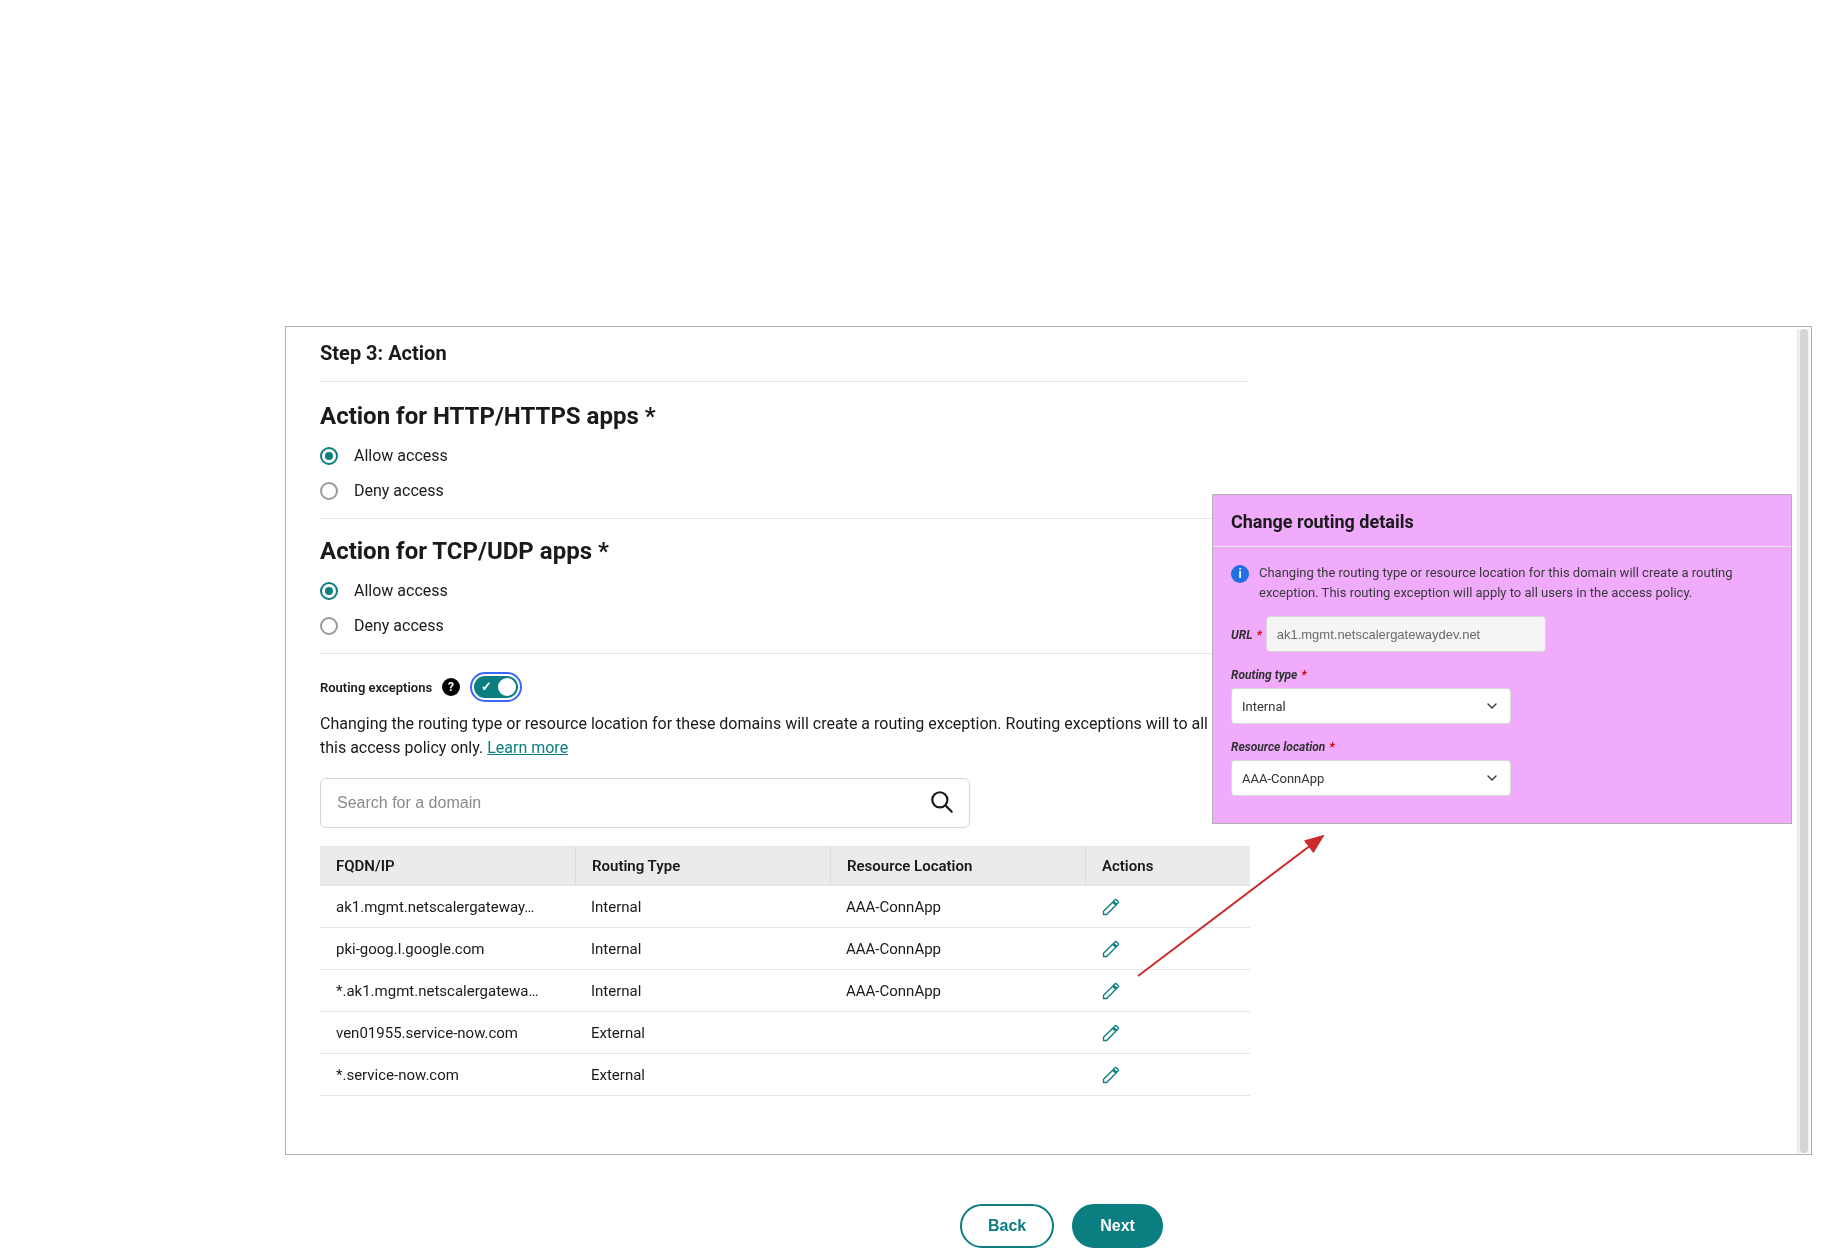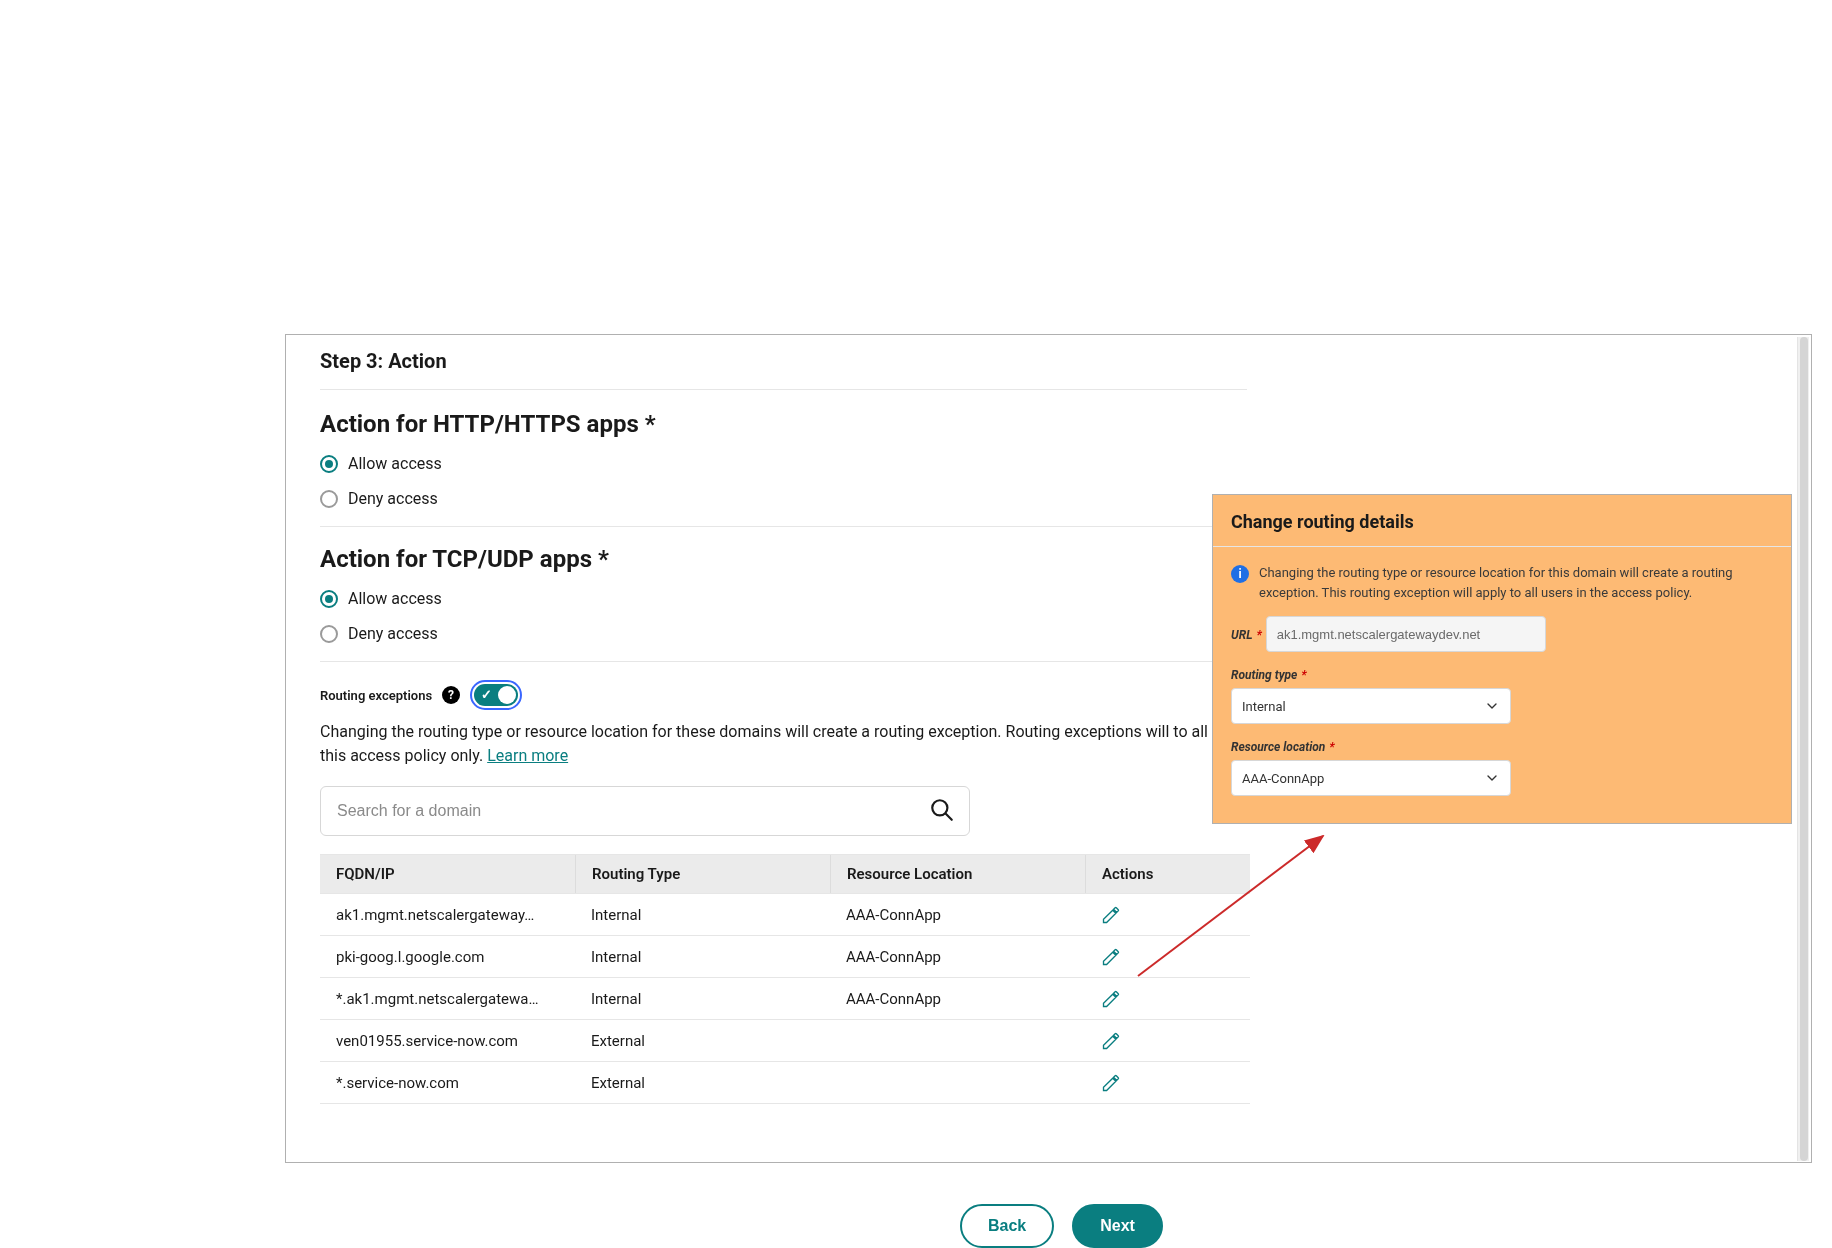"Step 3: Action" .panel { top: 334px -> 326px }
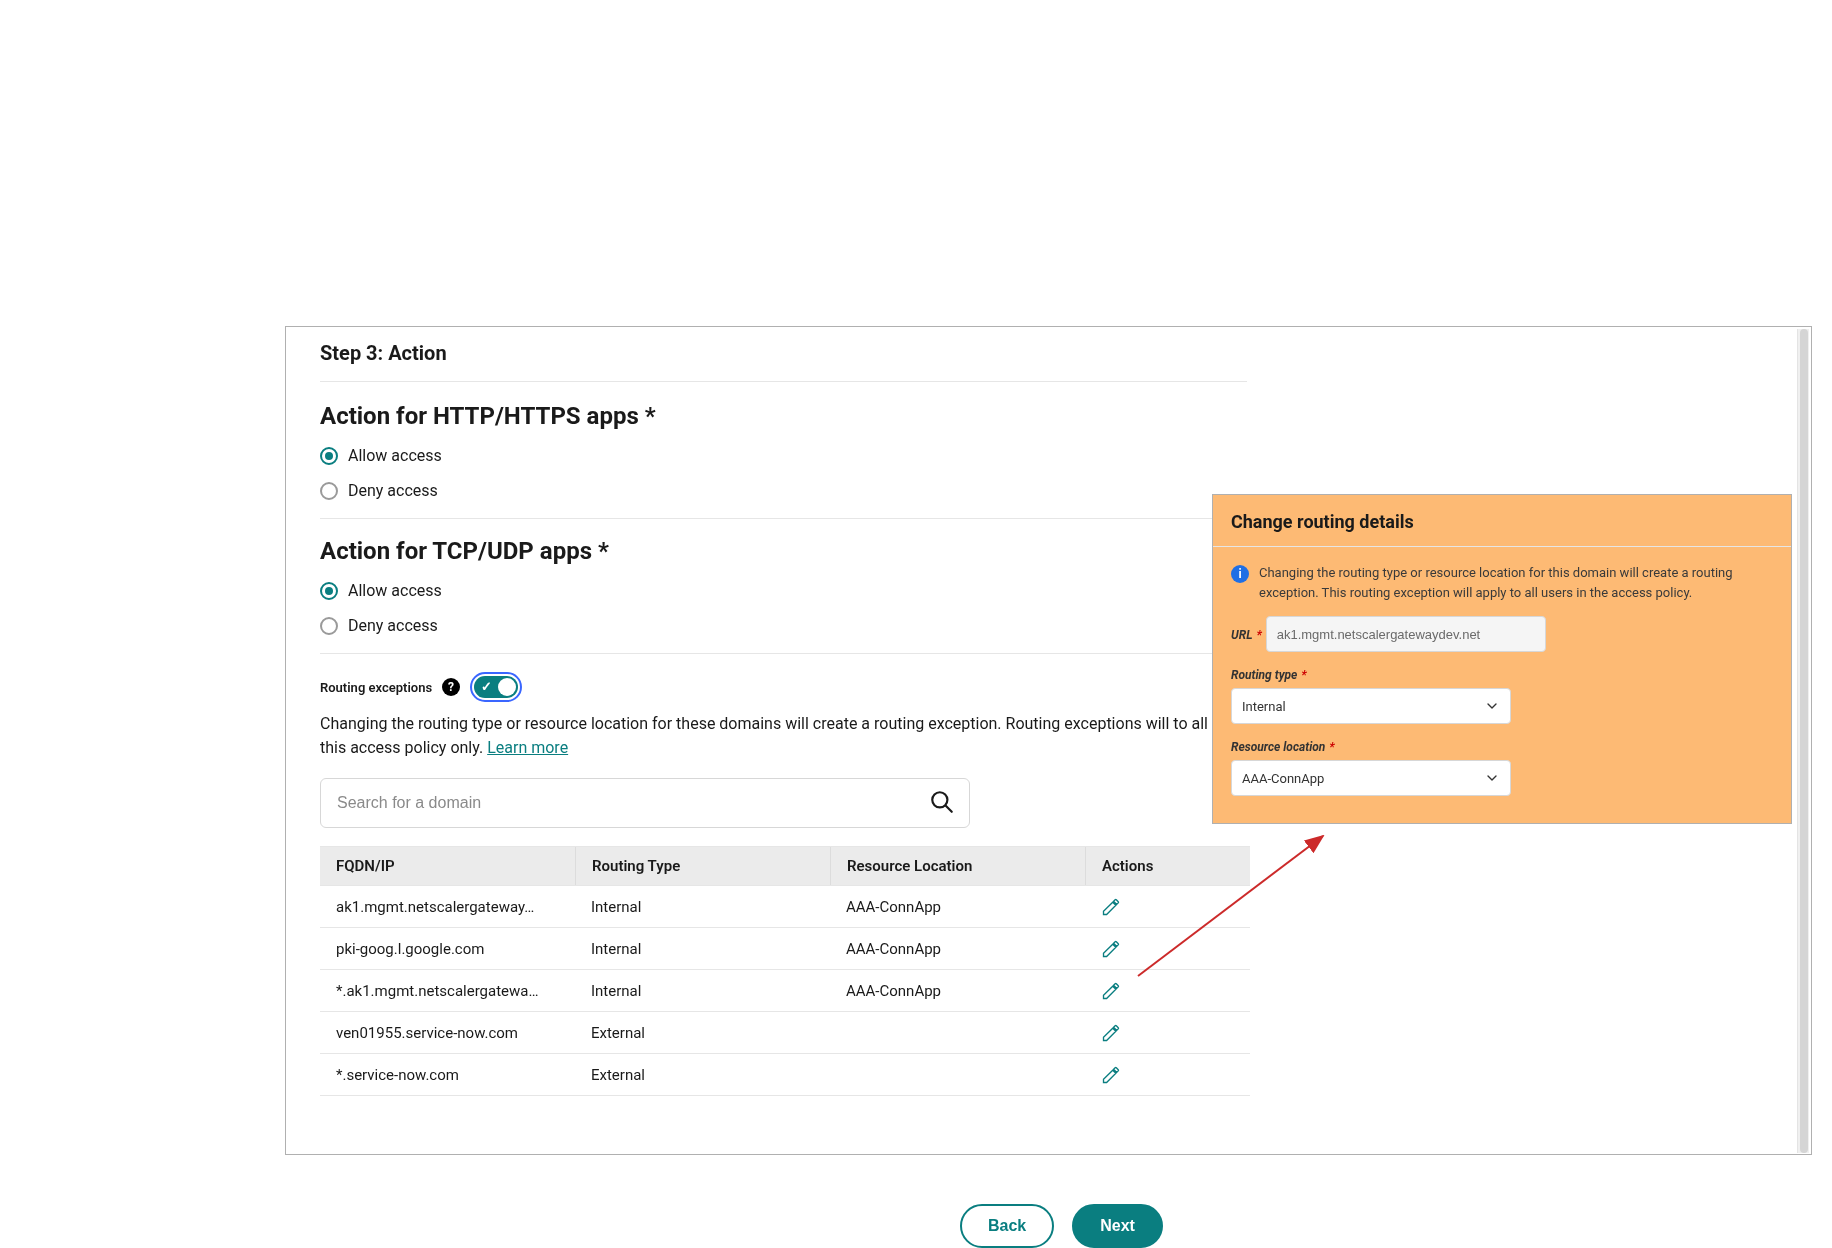"Allow access" .radio-row { gap: 10px -> 16px }
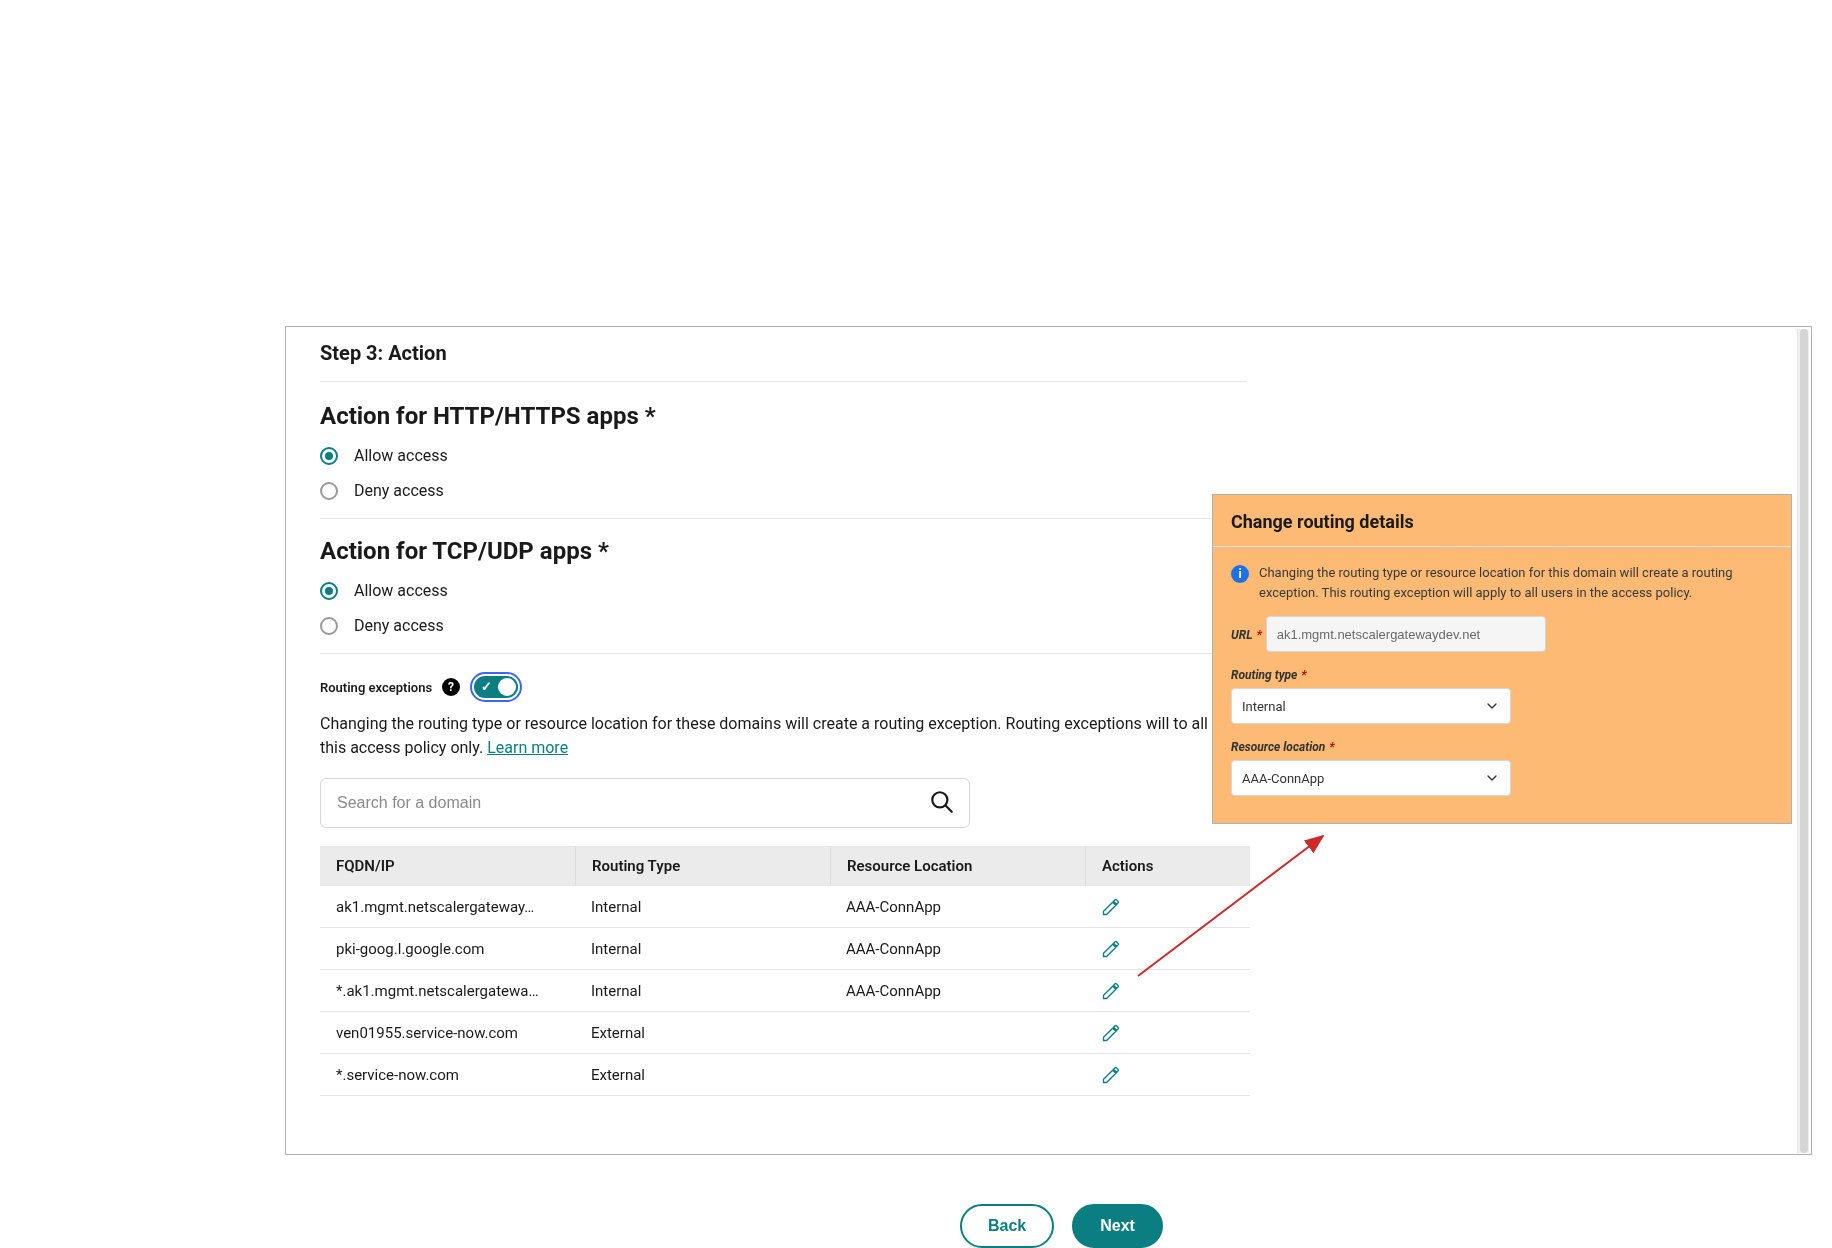"Change routing details" .popover { background: #fdba74 -> #f0abfc }
